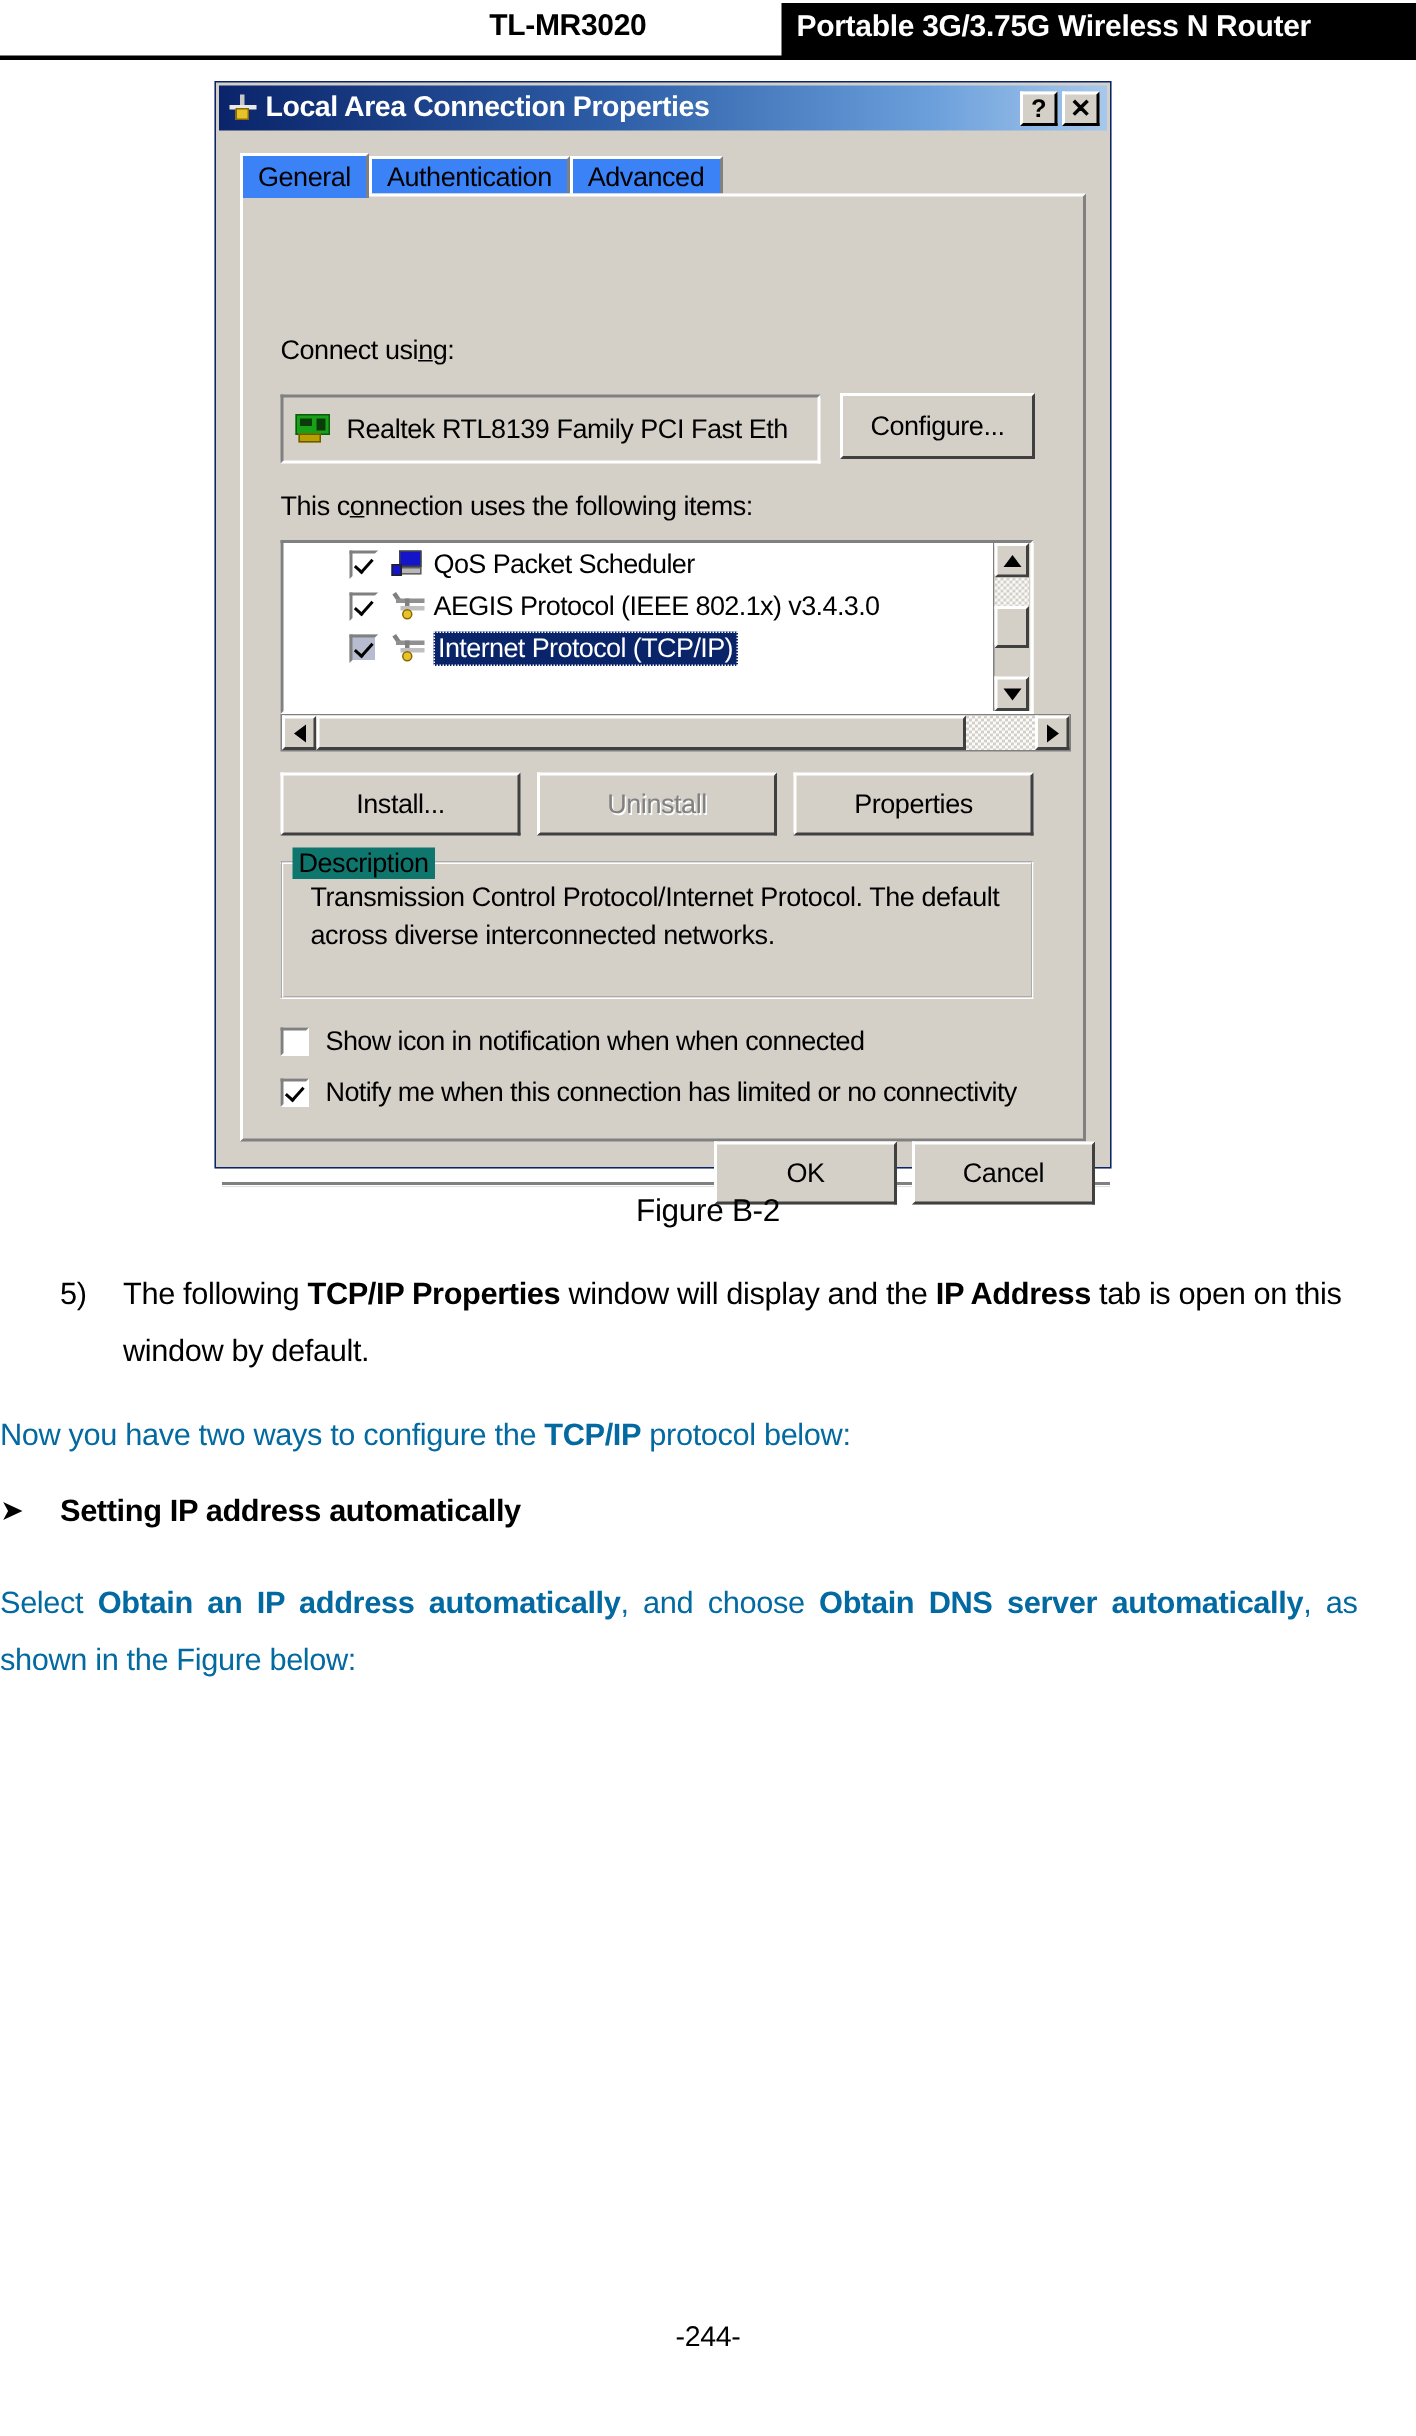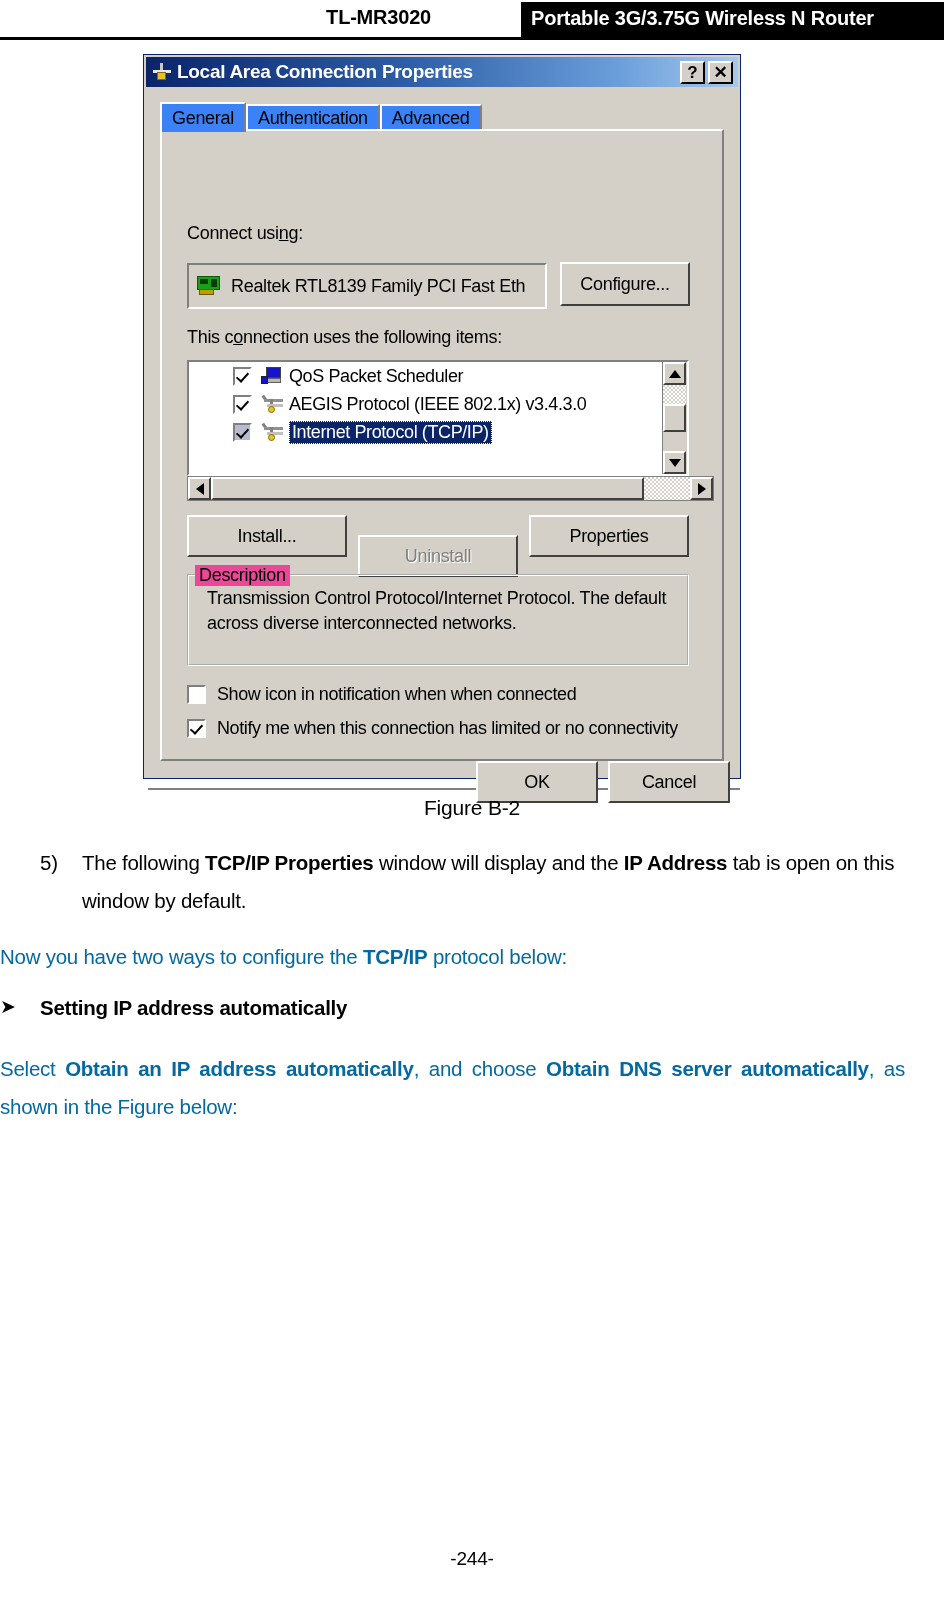"Uninstall" div.btn { margin-top: 20px -> none }
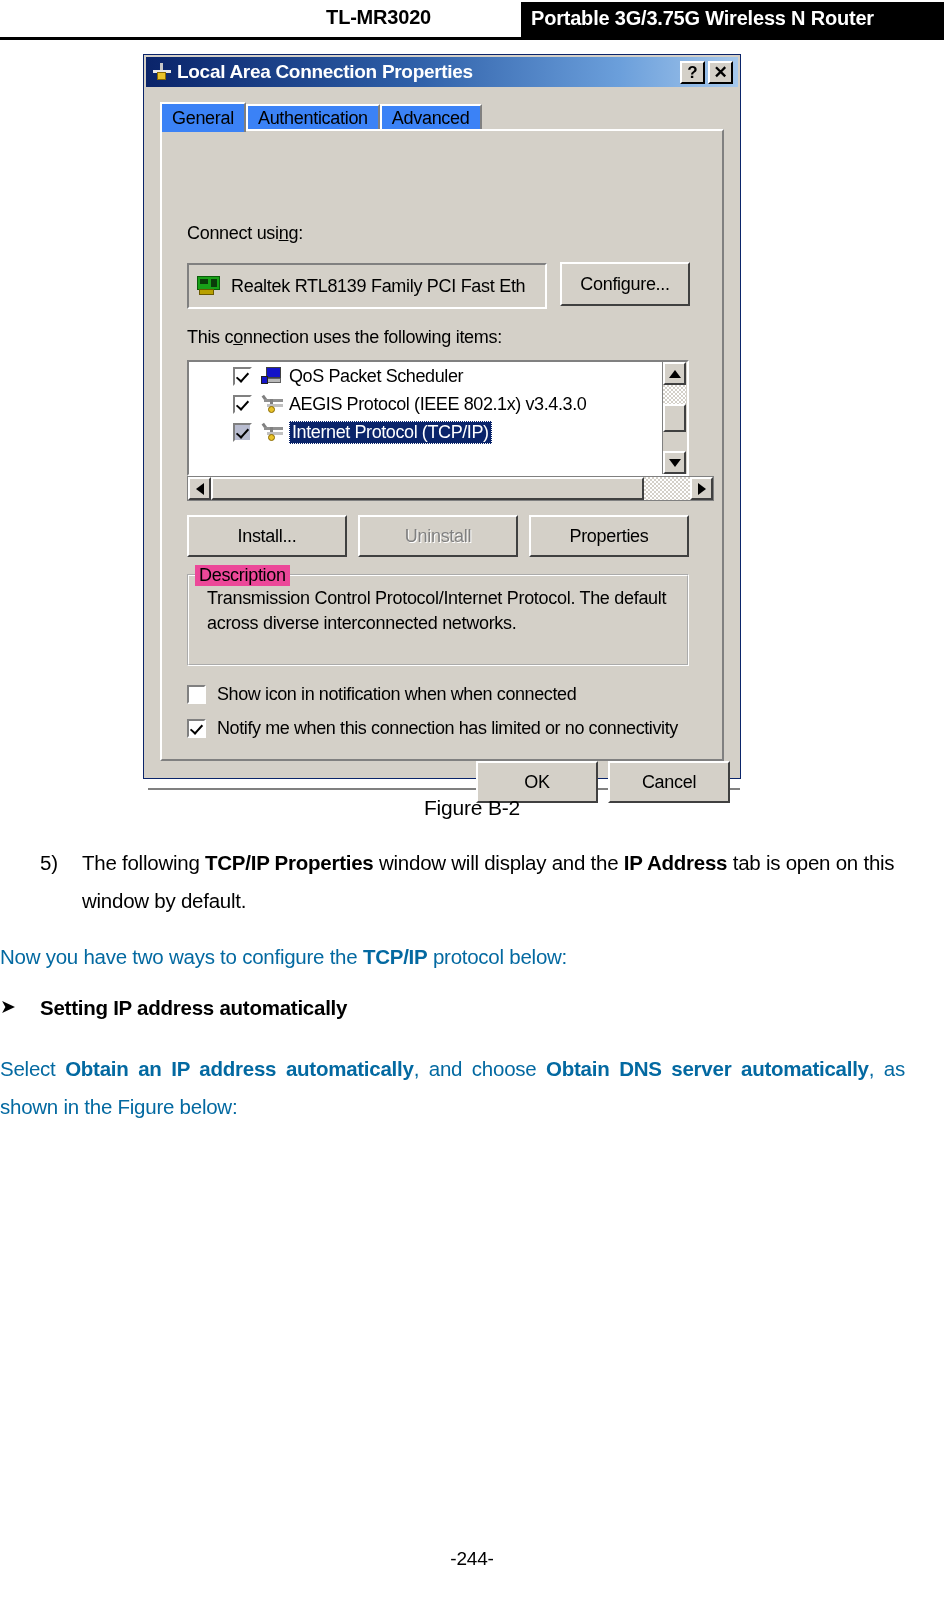"Description" .groupbox-title { background: #ec4899 -> #0f766e }
